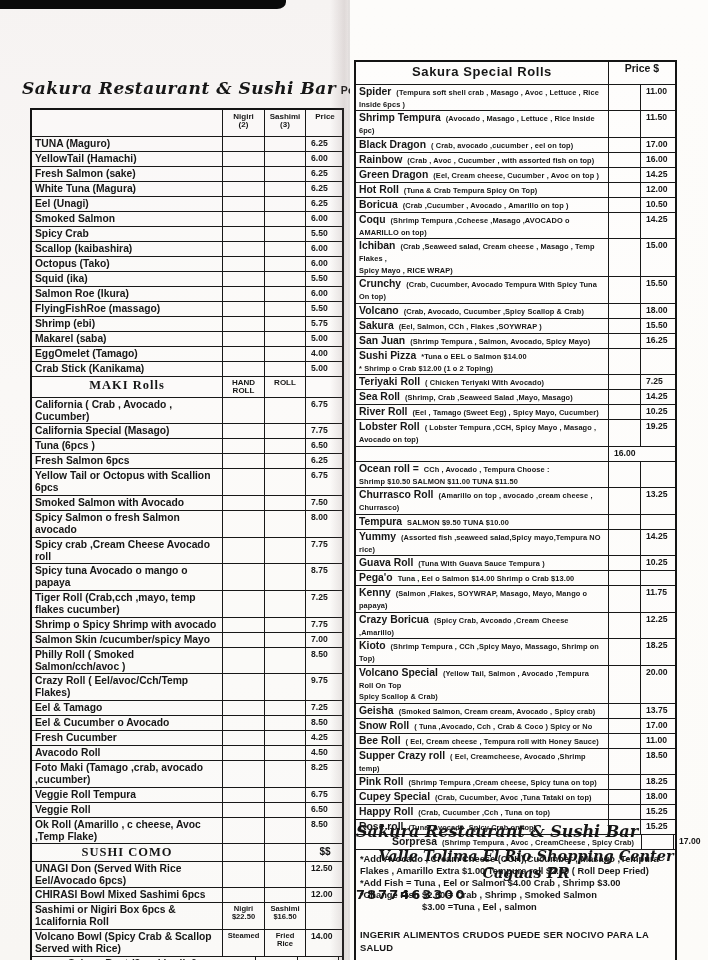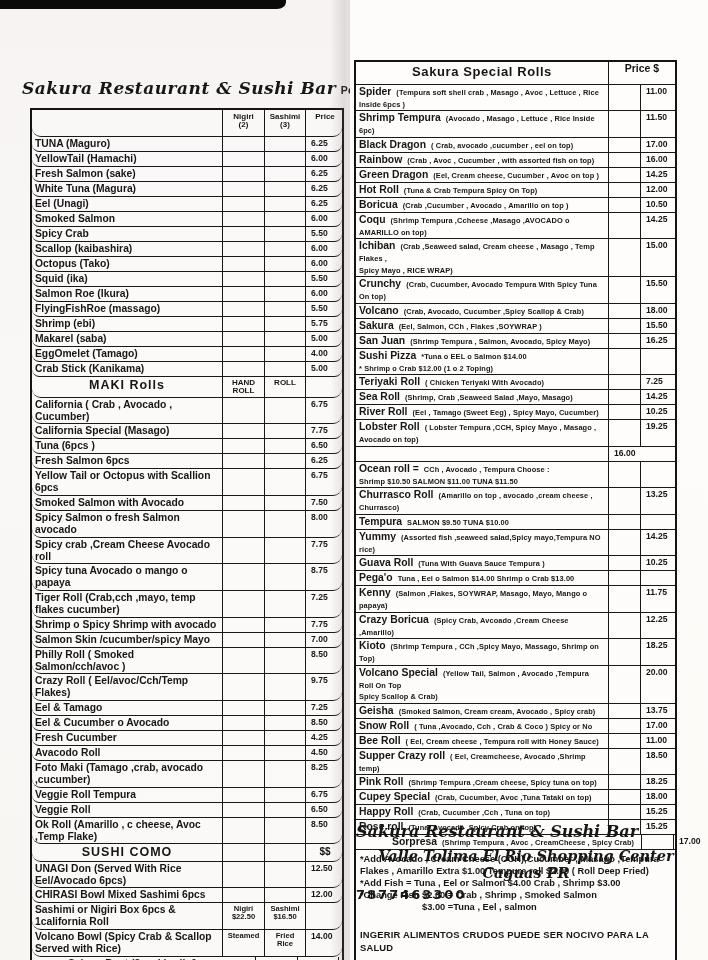"Nigiri" .lrow { border-radius: 9px -> none }
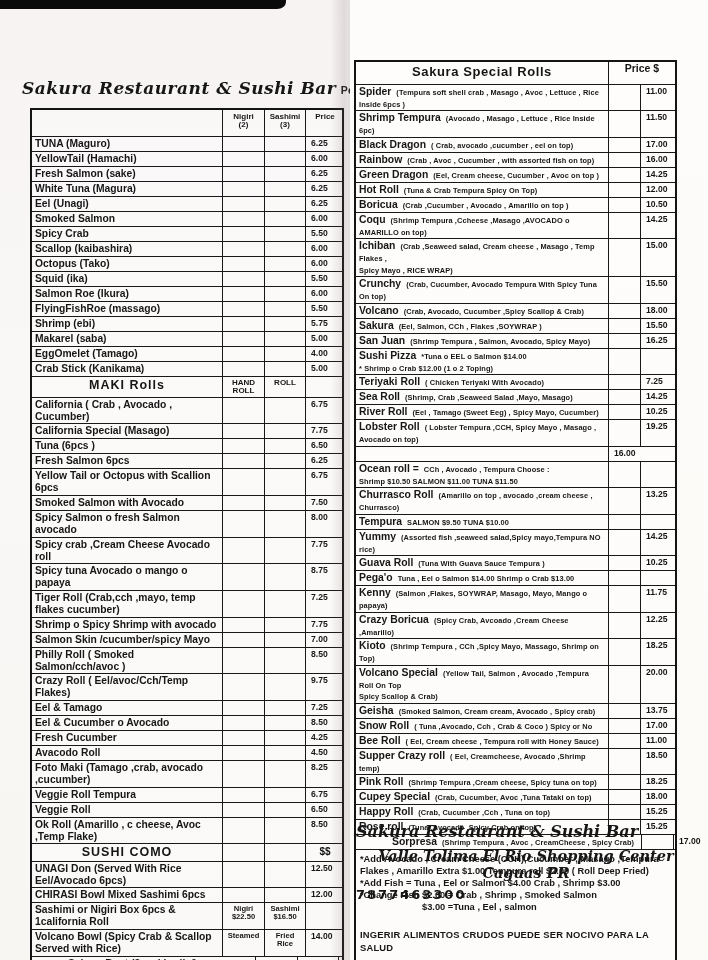"MAKI Rolls" .lrow.section .cell.item { font-family: none -> Liberation Serif, serif }
